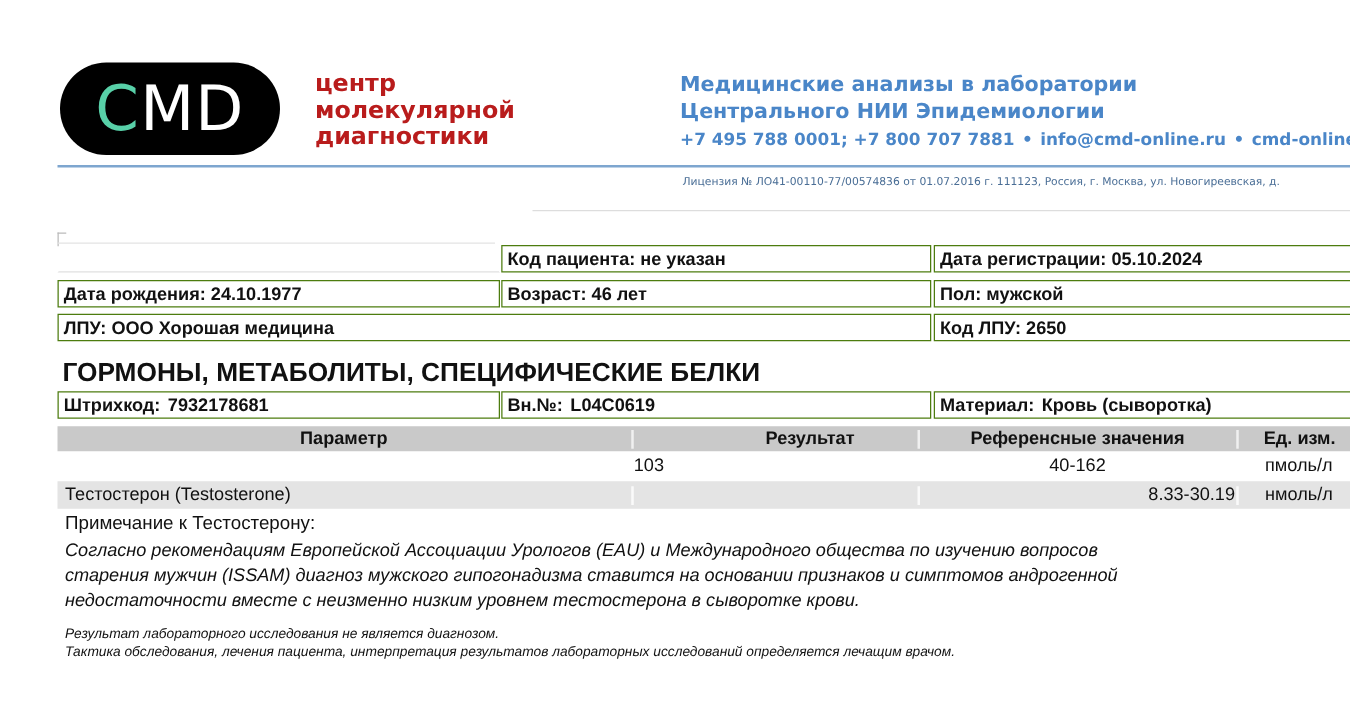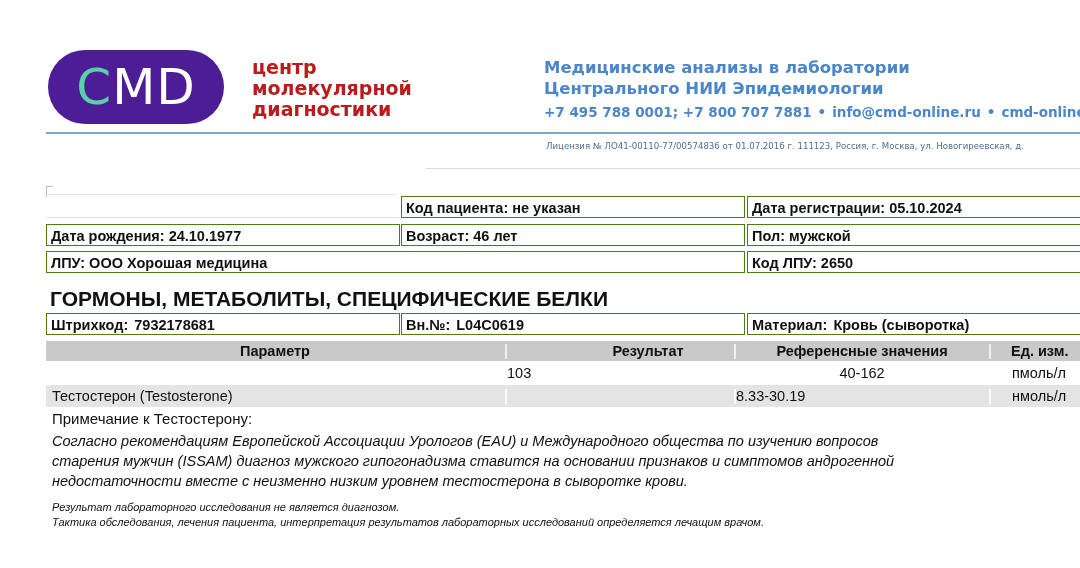"CMD" .logo { background: #4c1d95 -> #000000 }
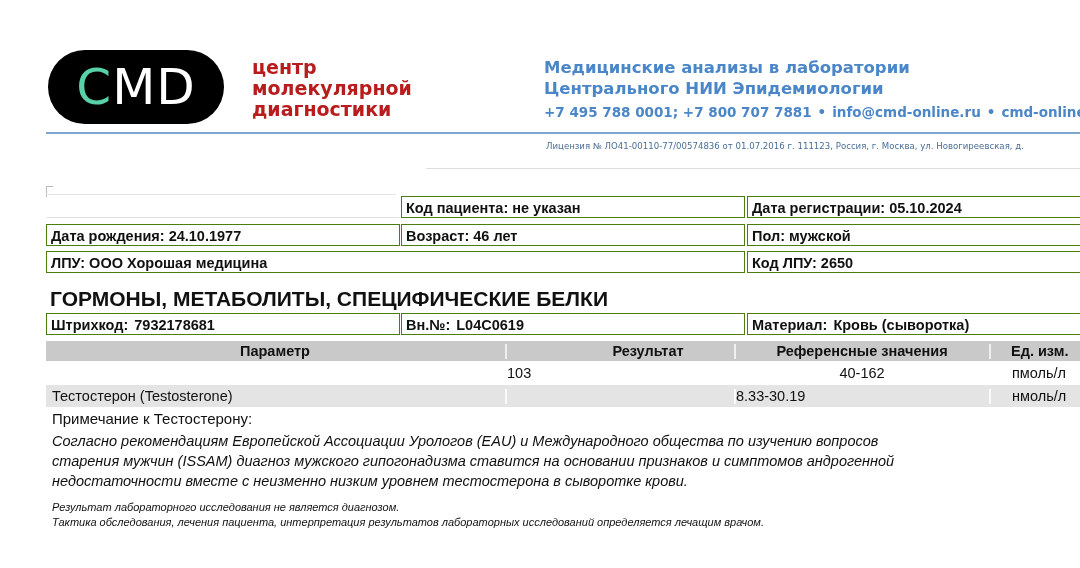"8.33-30.19" div.td { text-align: left -> right }
